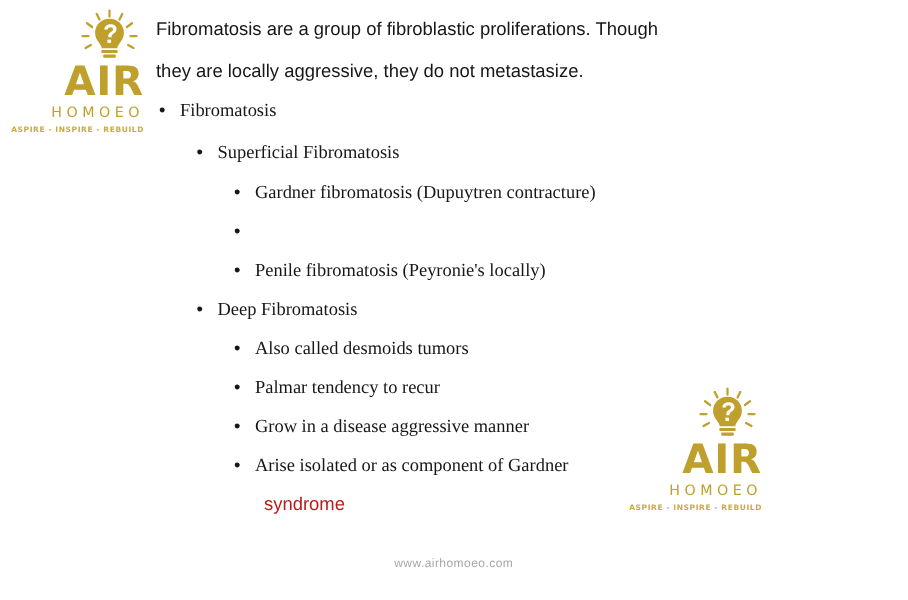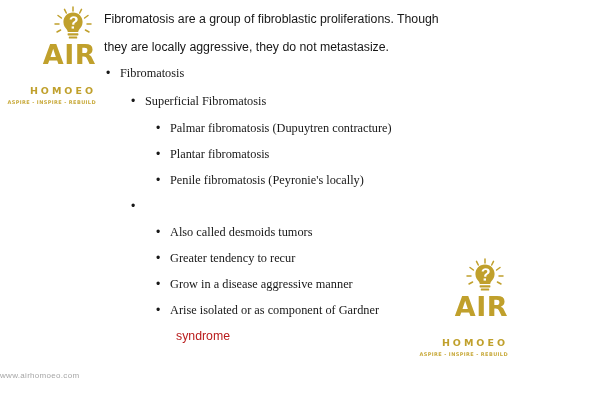"HOMOEO" .logo-homoeo { font-weight: bold -> normal; margin-top: 18px -> 3px }
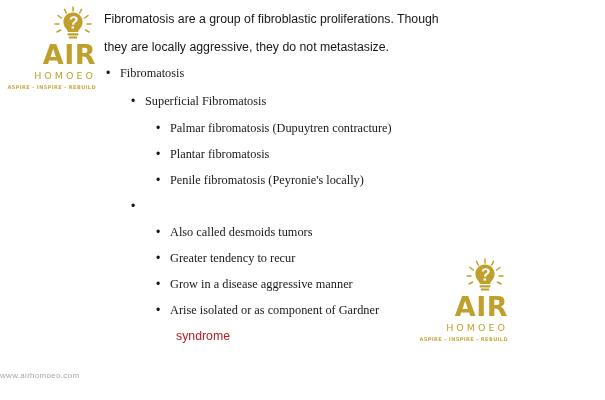"Palmar fibromatosis (Dupuytren" span.bullet-text { text: Palmar -> Gardner }
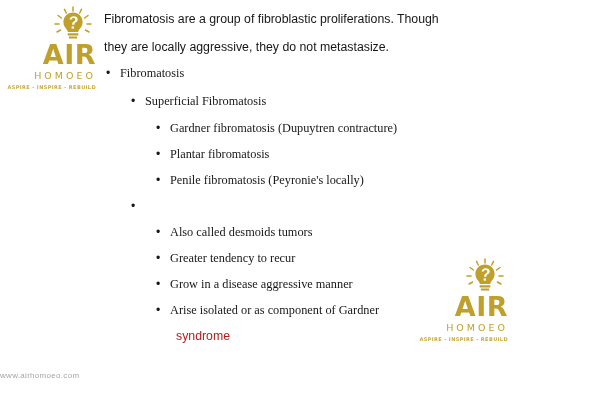"Plantar fibromatosis" span.bullet-text { html: <span>Plantar fibromatosis</span> -> none }
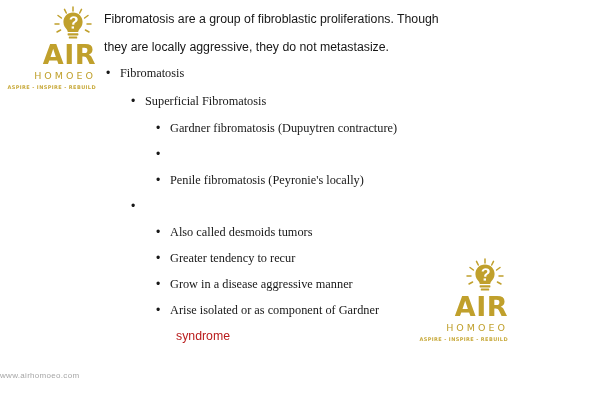"Deep Fibromatosis" span.bullet-text { html: none -> <span>Deep Fibromatosis</span> }
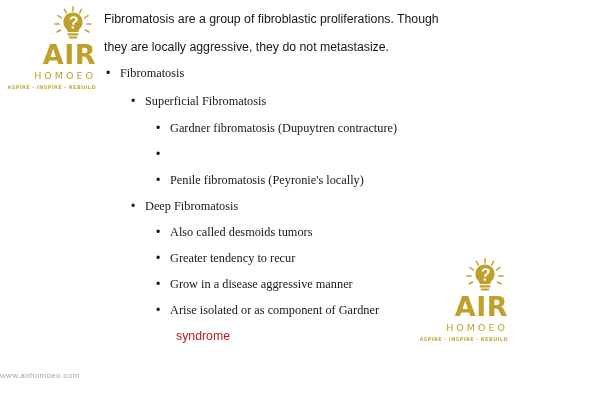"Greater tendency to recur" span.bullet-text { text: Greater -> Palmar }
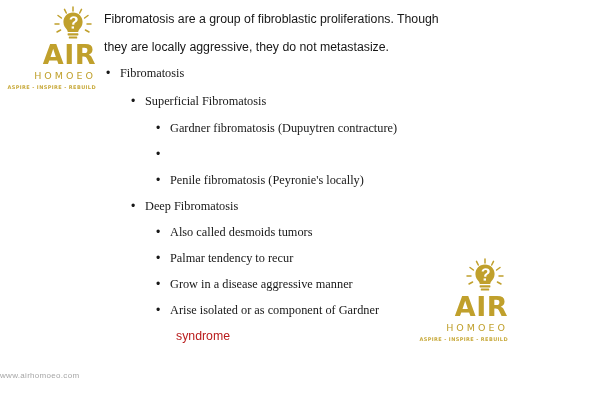"www.airhomoeo.com" .footer-url { text-align: none -> center }
